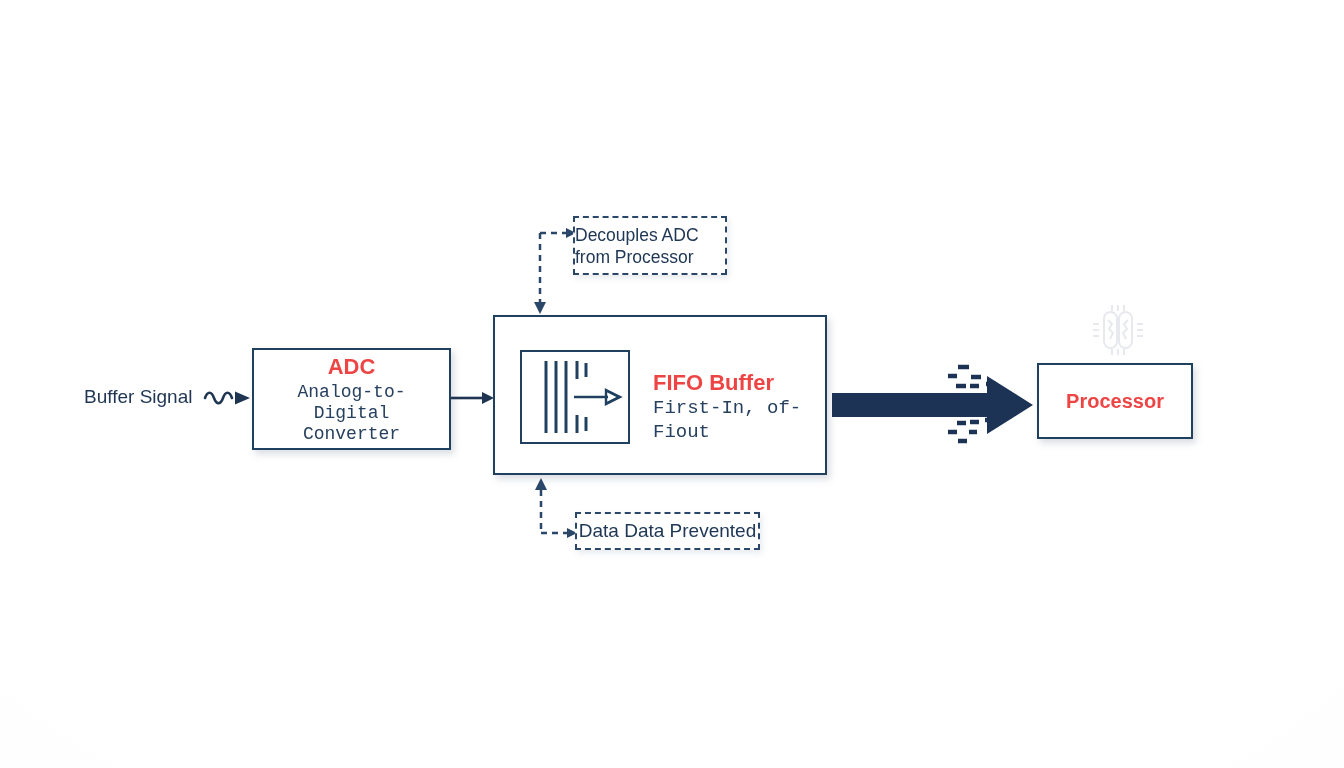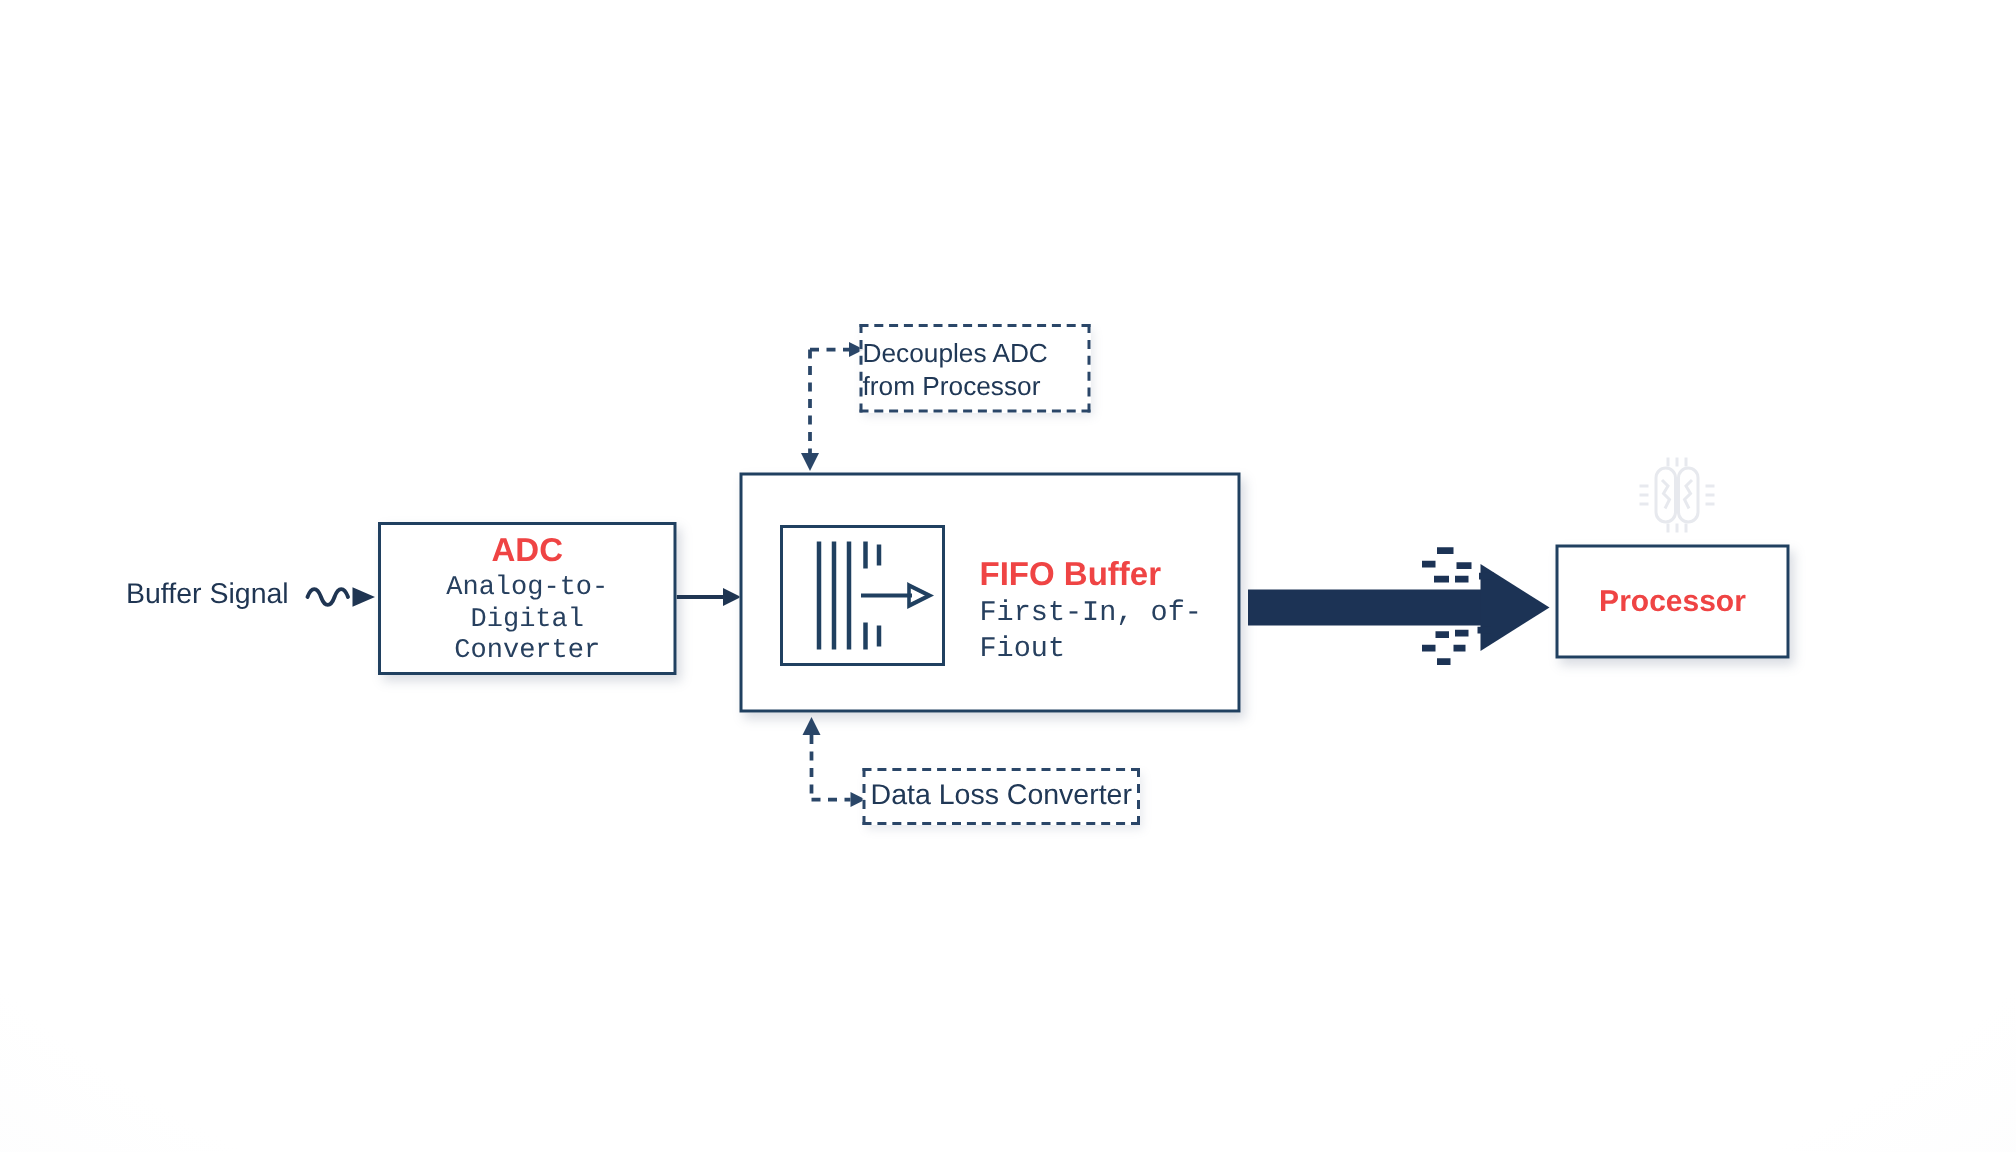"Data Loss Converter" div.callout { text: Loss Converter -> Data Prevented }
